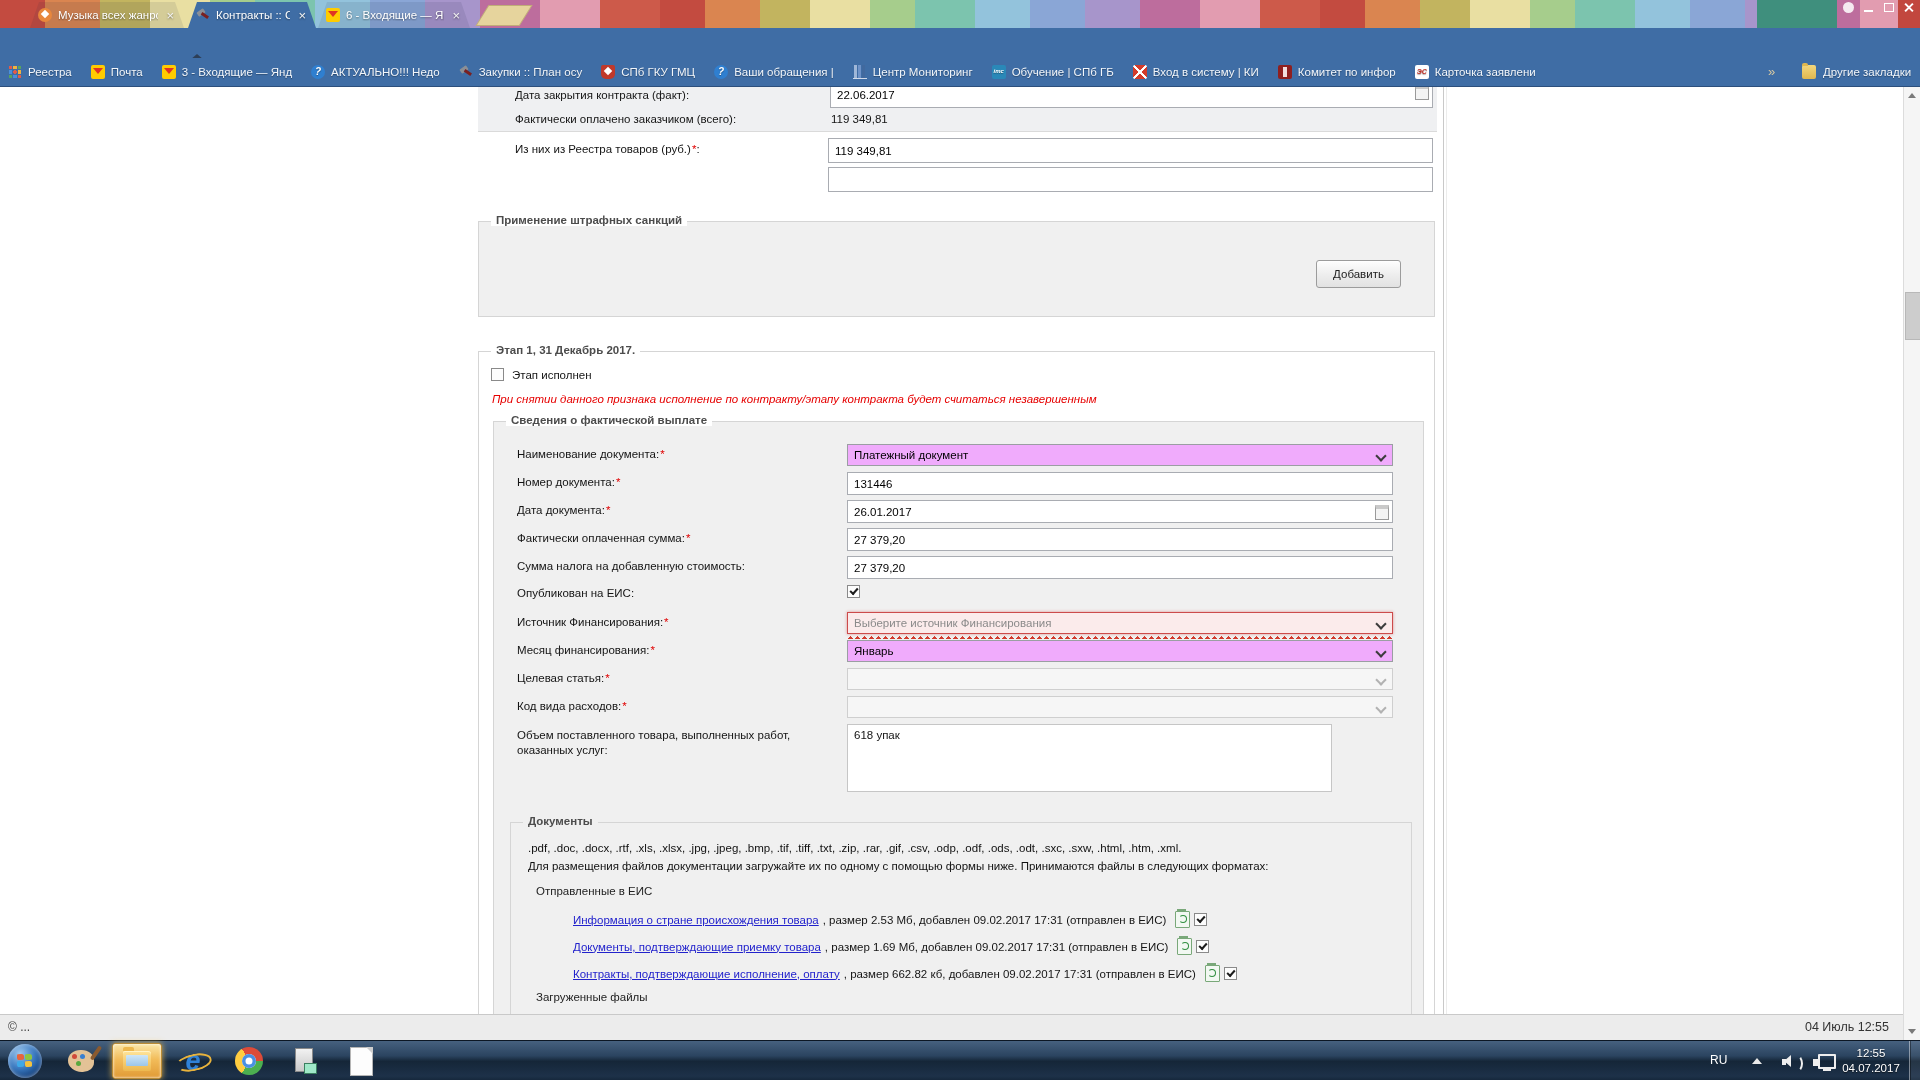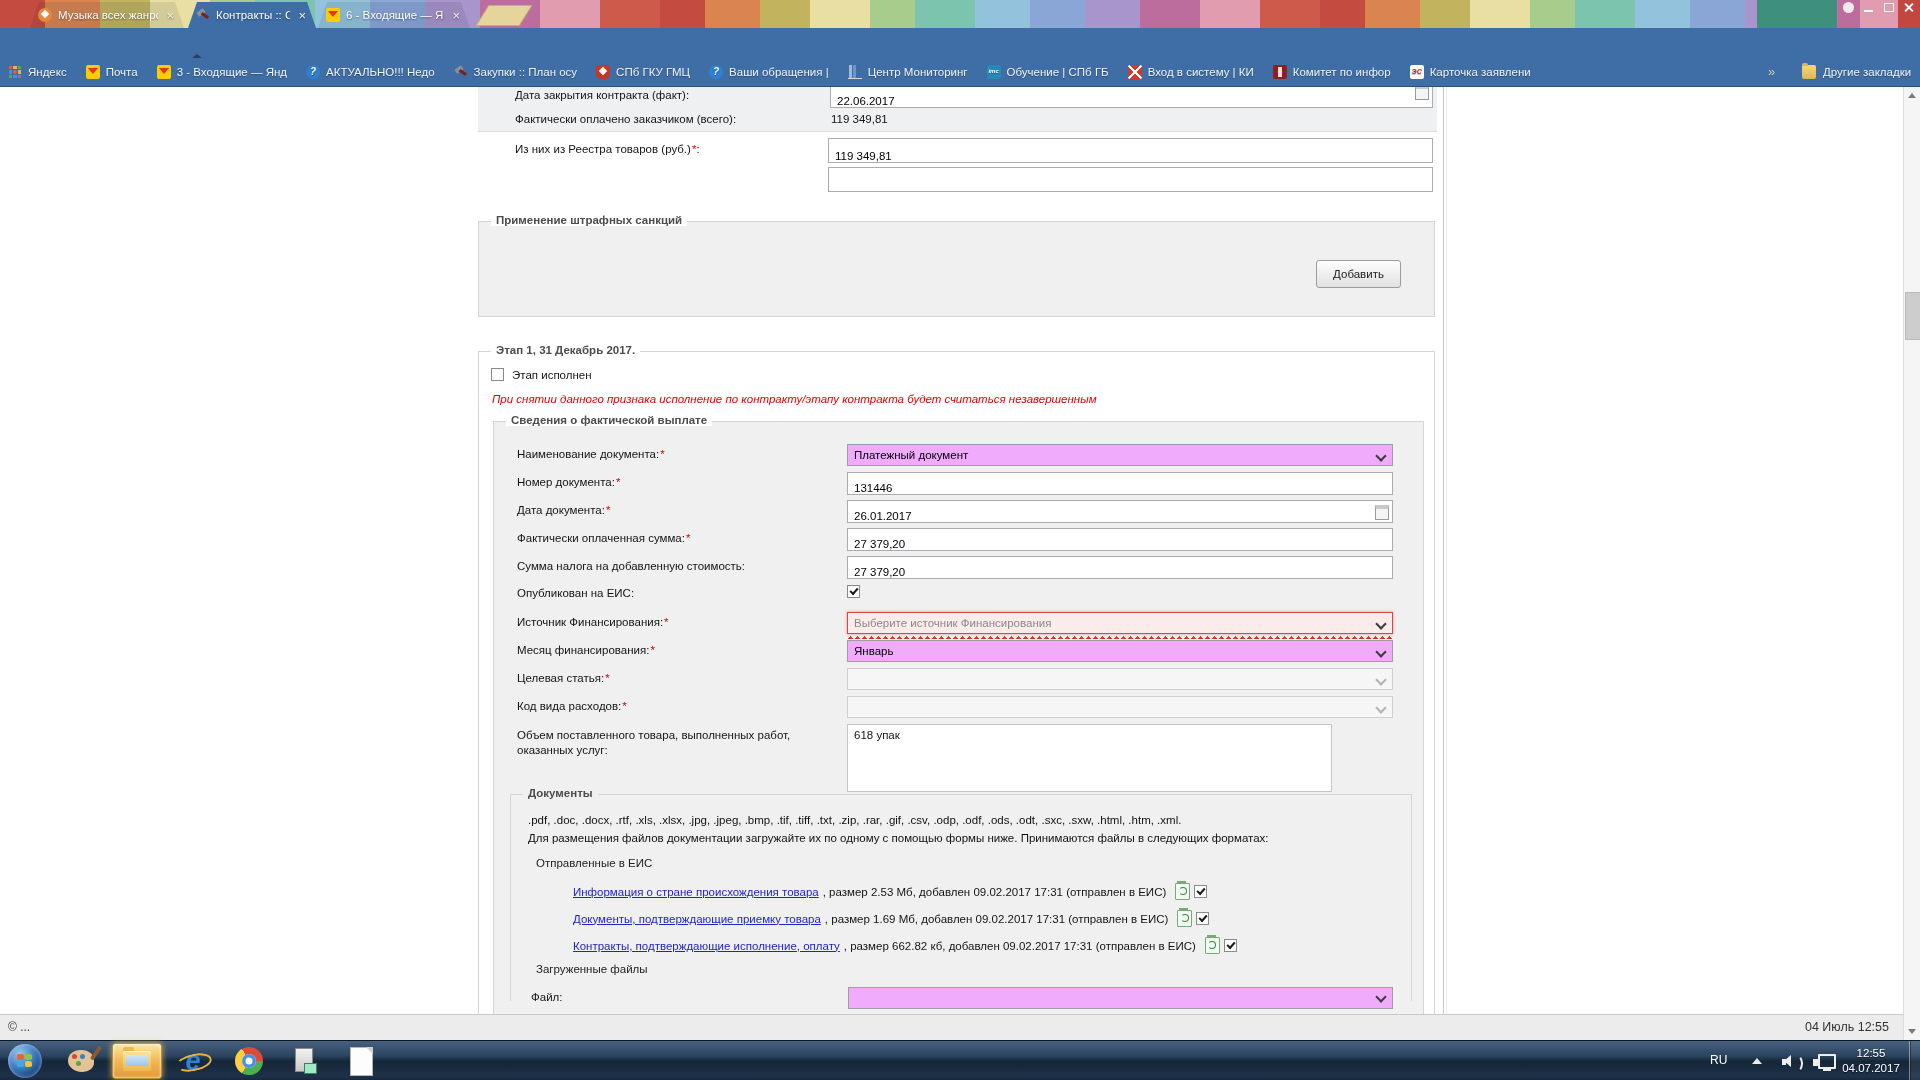"Яндекс" span { text: Яндекс -> Реестра }
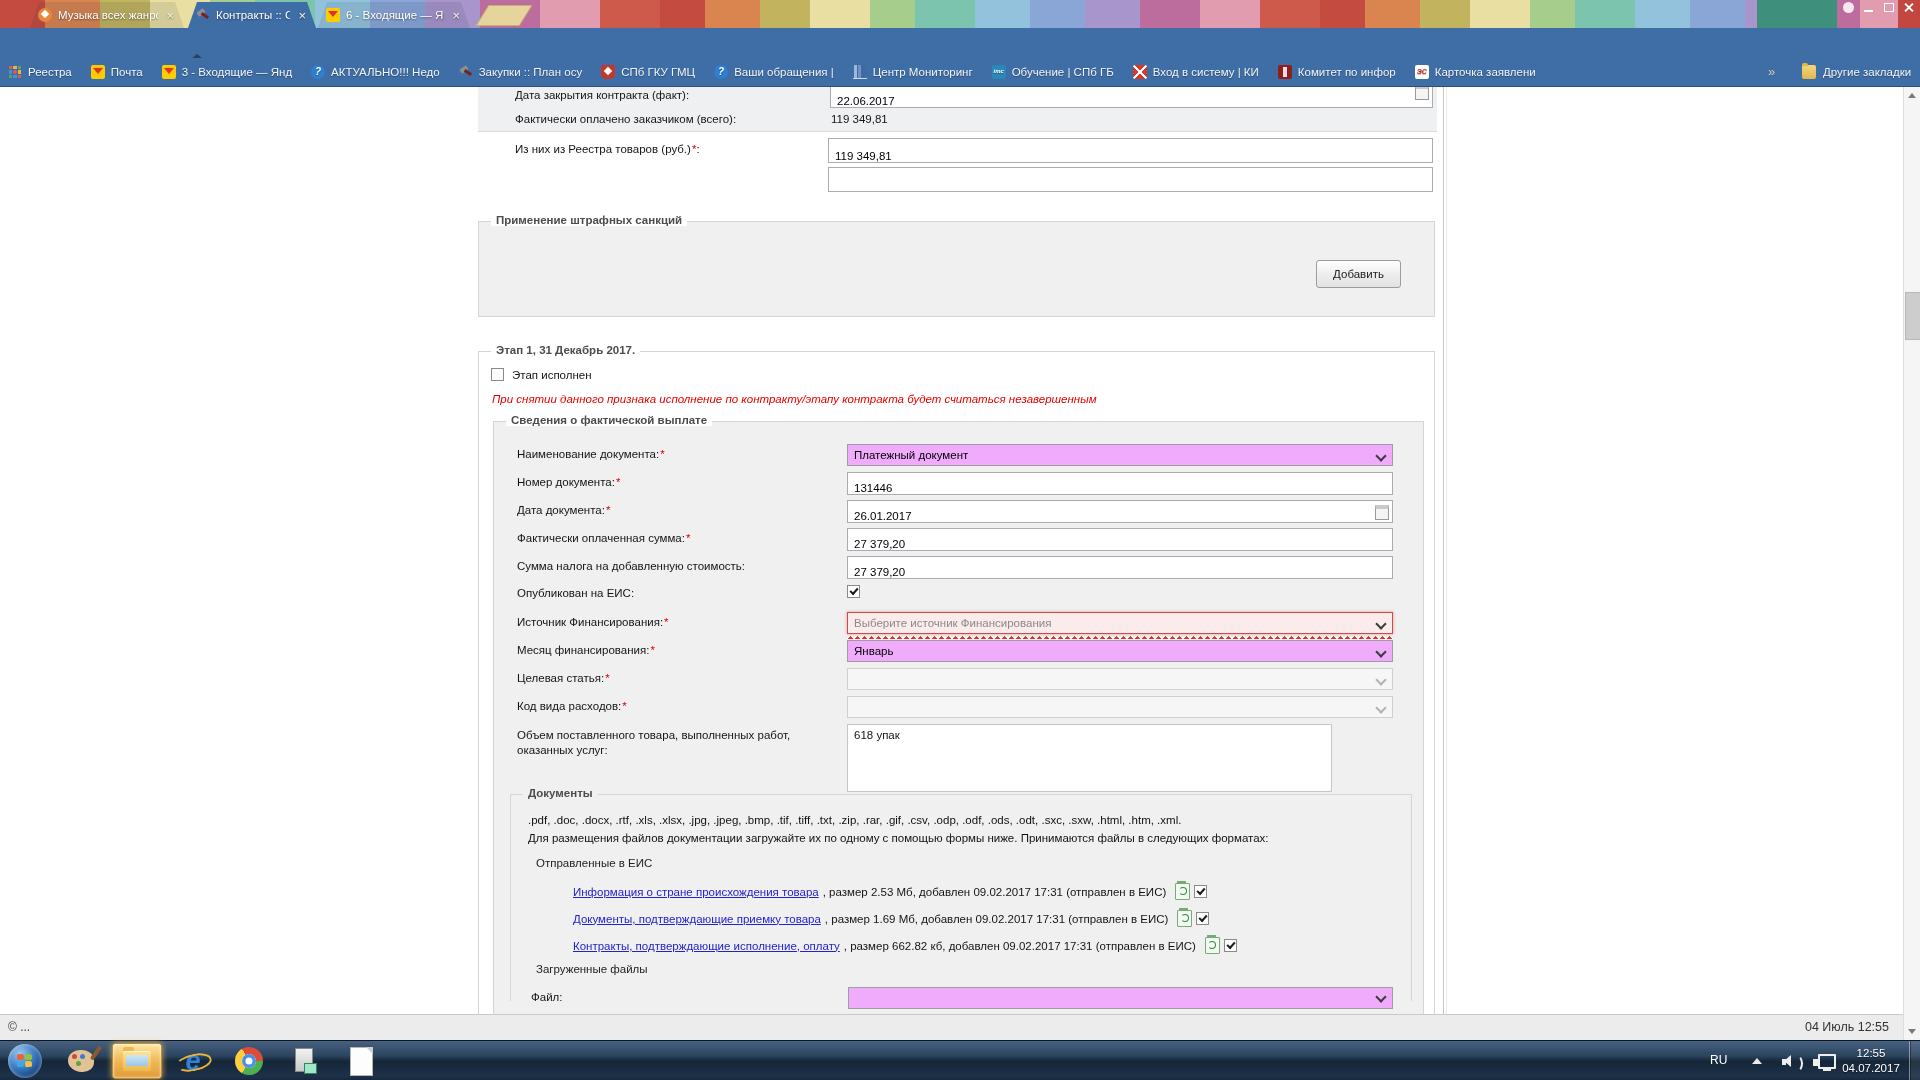"22.06.2017" .inp { align-items: flex-end -> center }
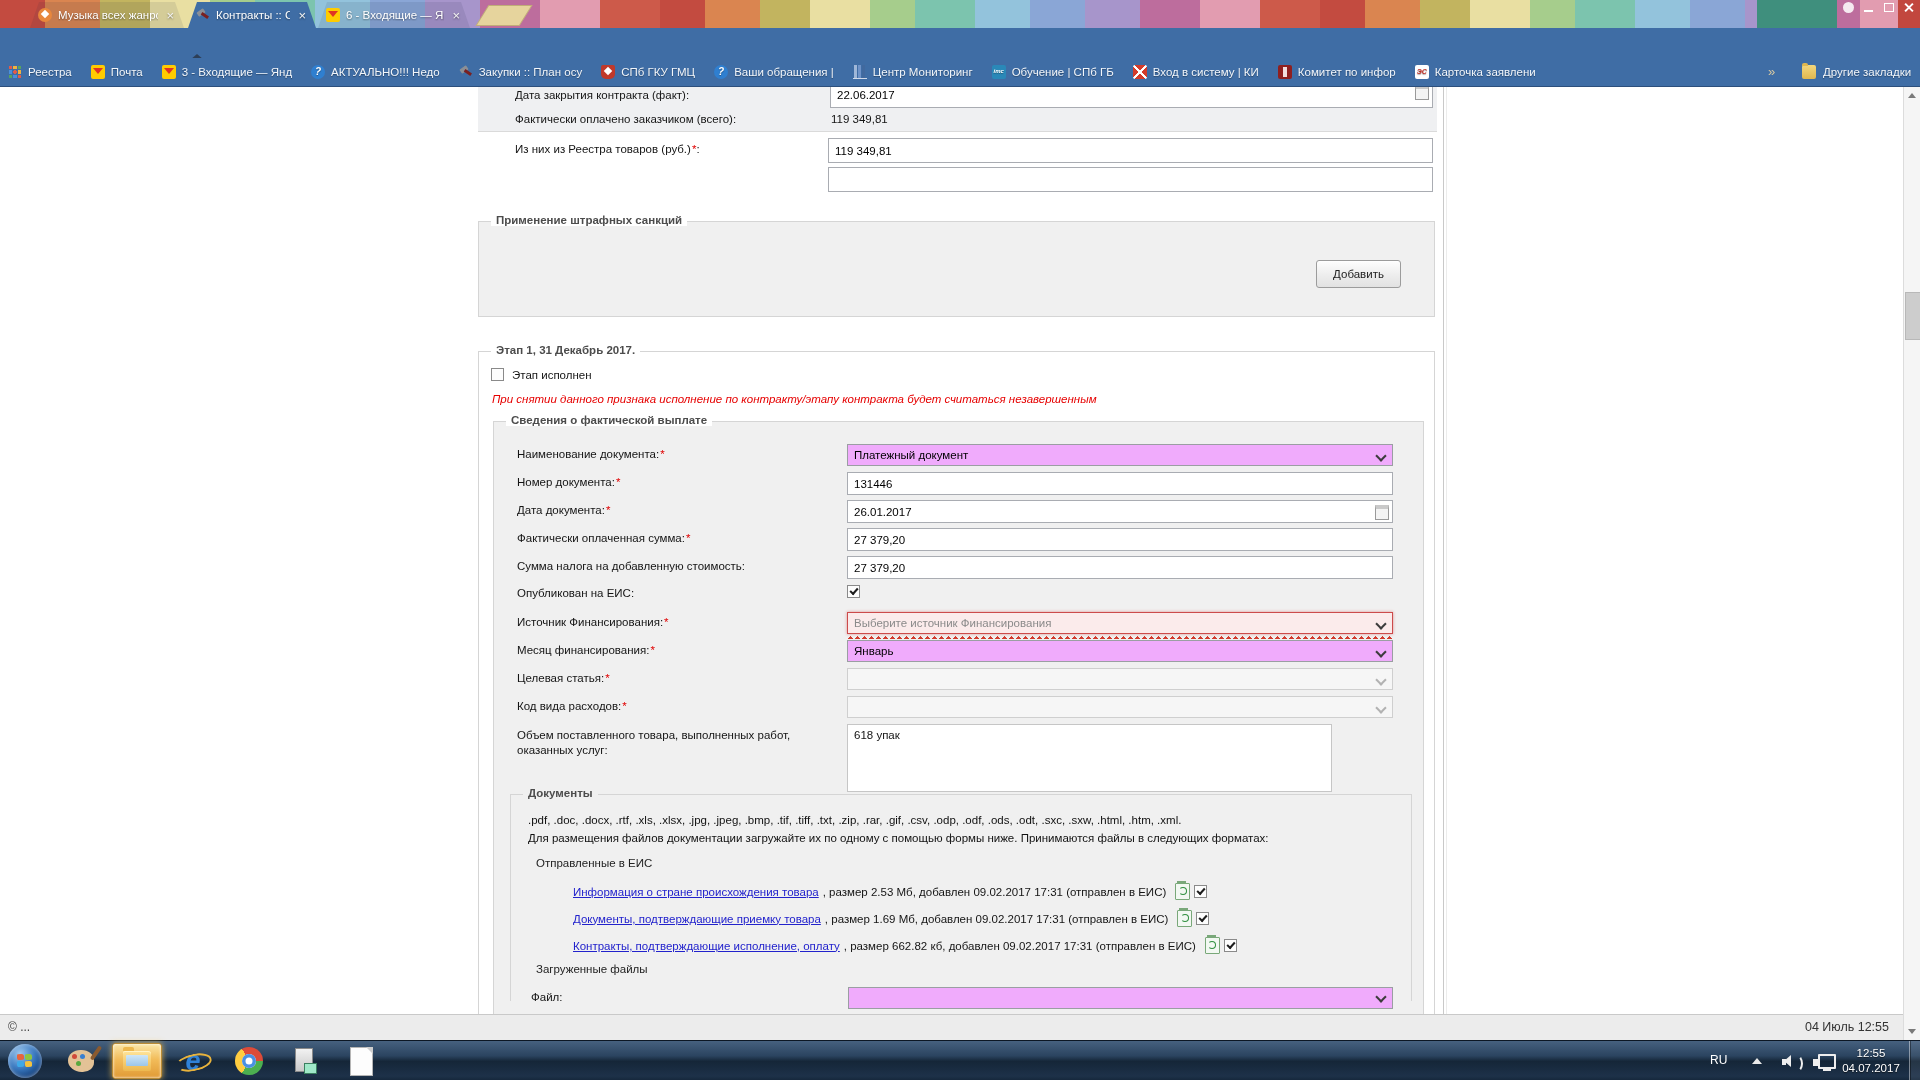"Документы" div.fs { top: 372px -> 400px }
